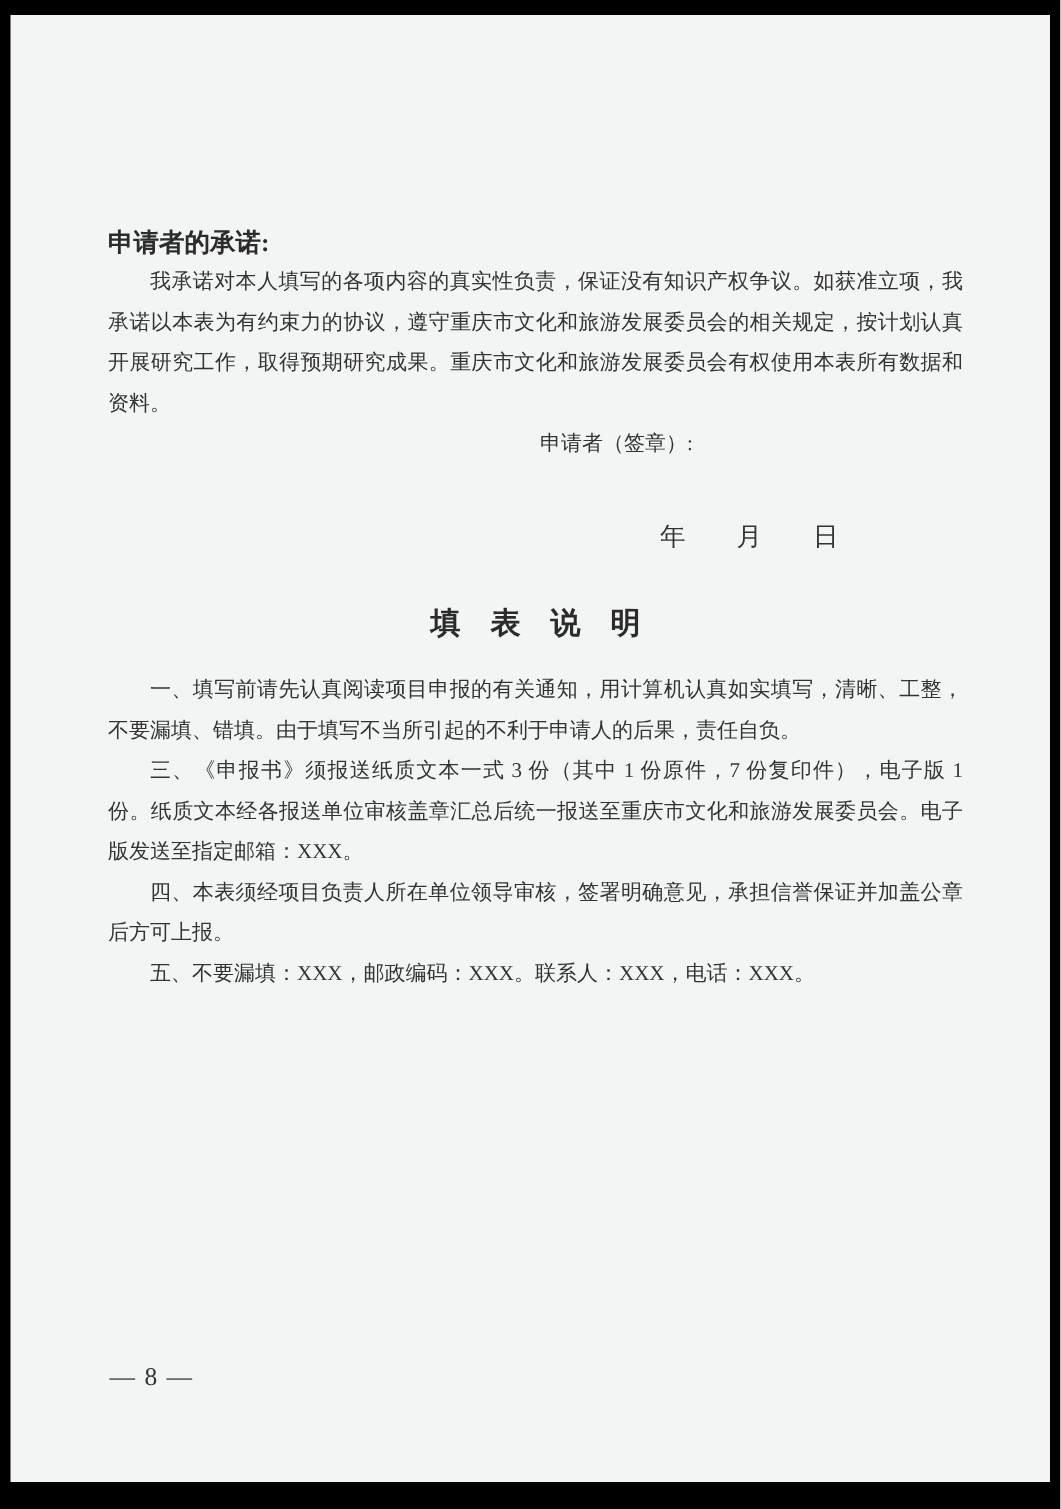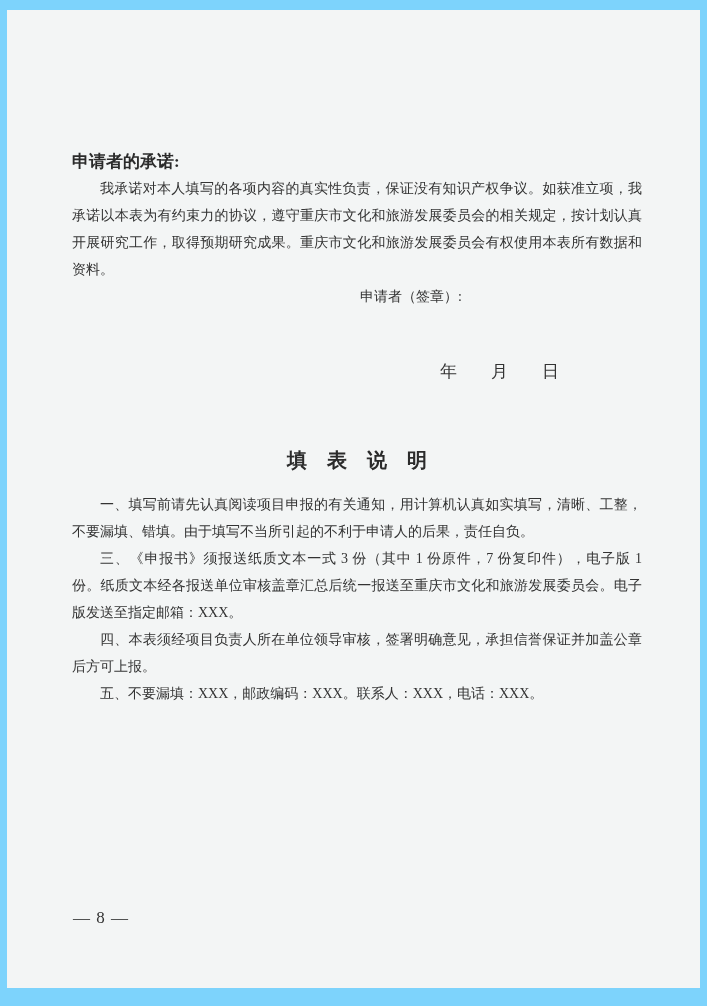"申请者的承诺:" .canvas { background: #7dd3fc -> #000000 }
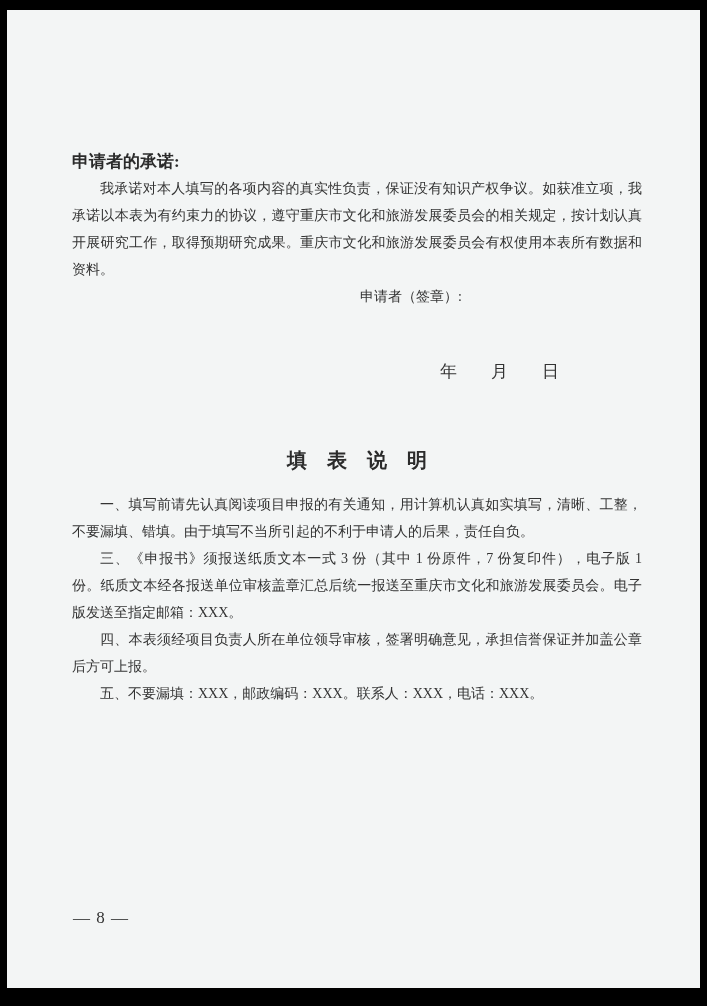"年 月 日" .date-line { margin-top: 48px -> 34px }
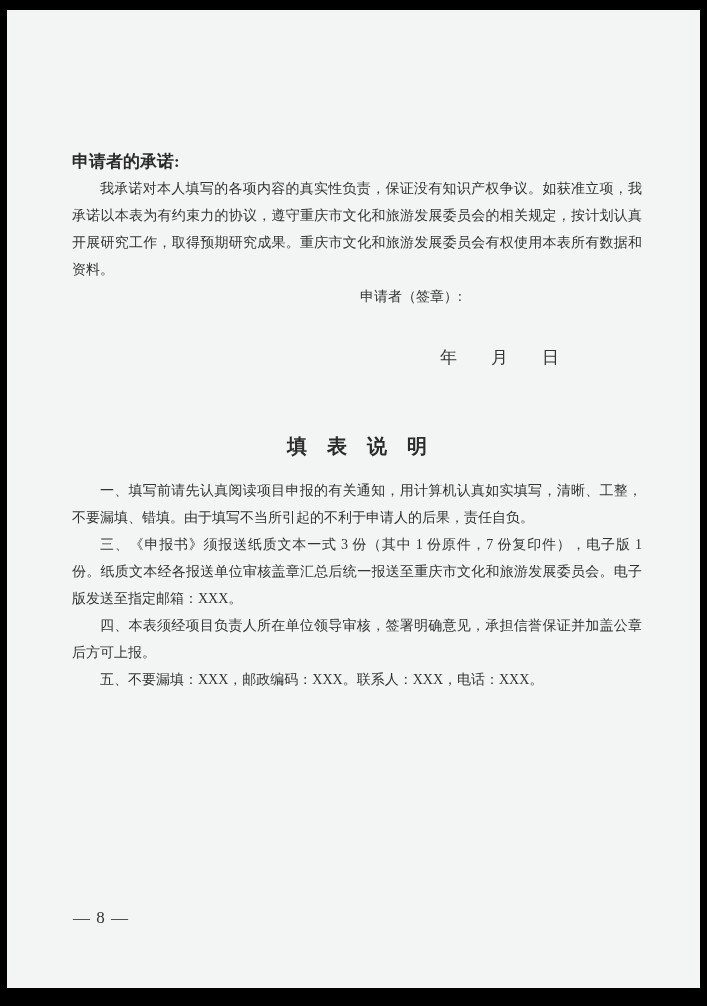"填 表 说 明" .inst-heading { margin-top: 60px -> 30px }
